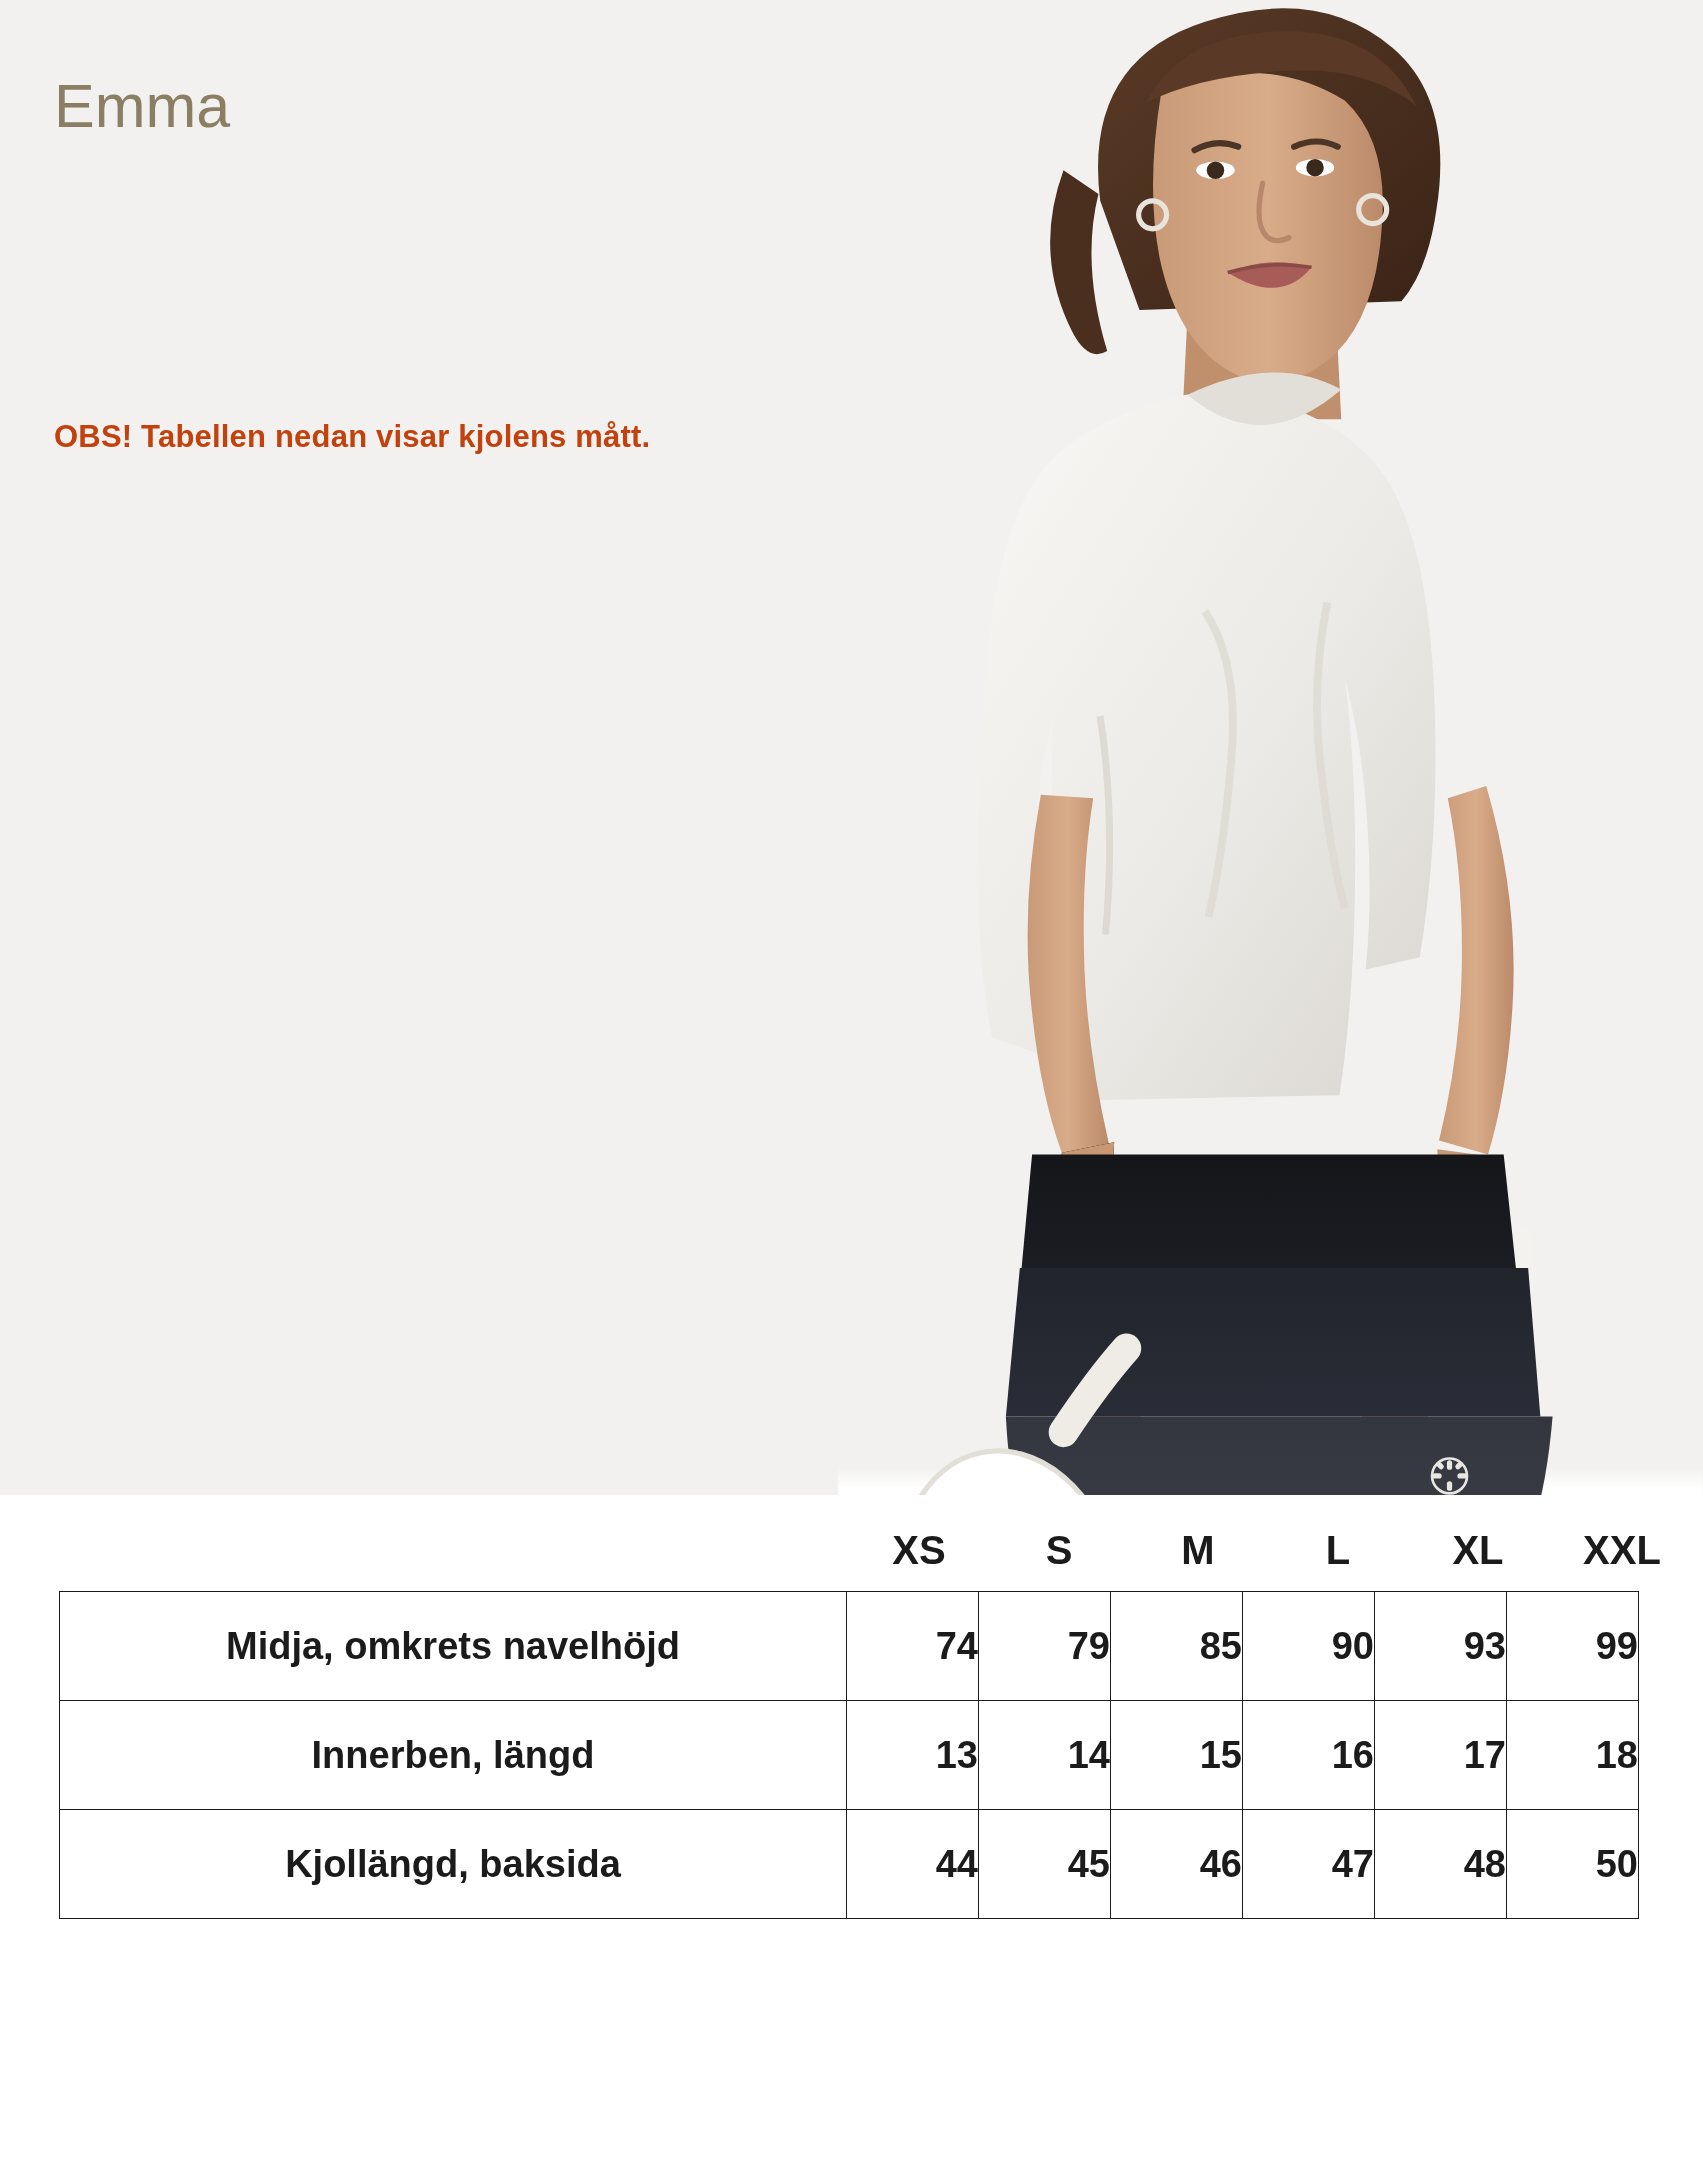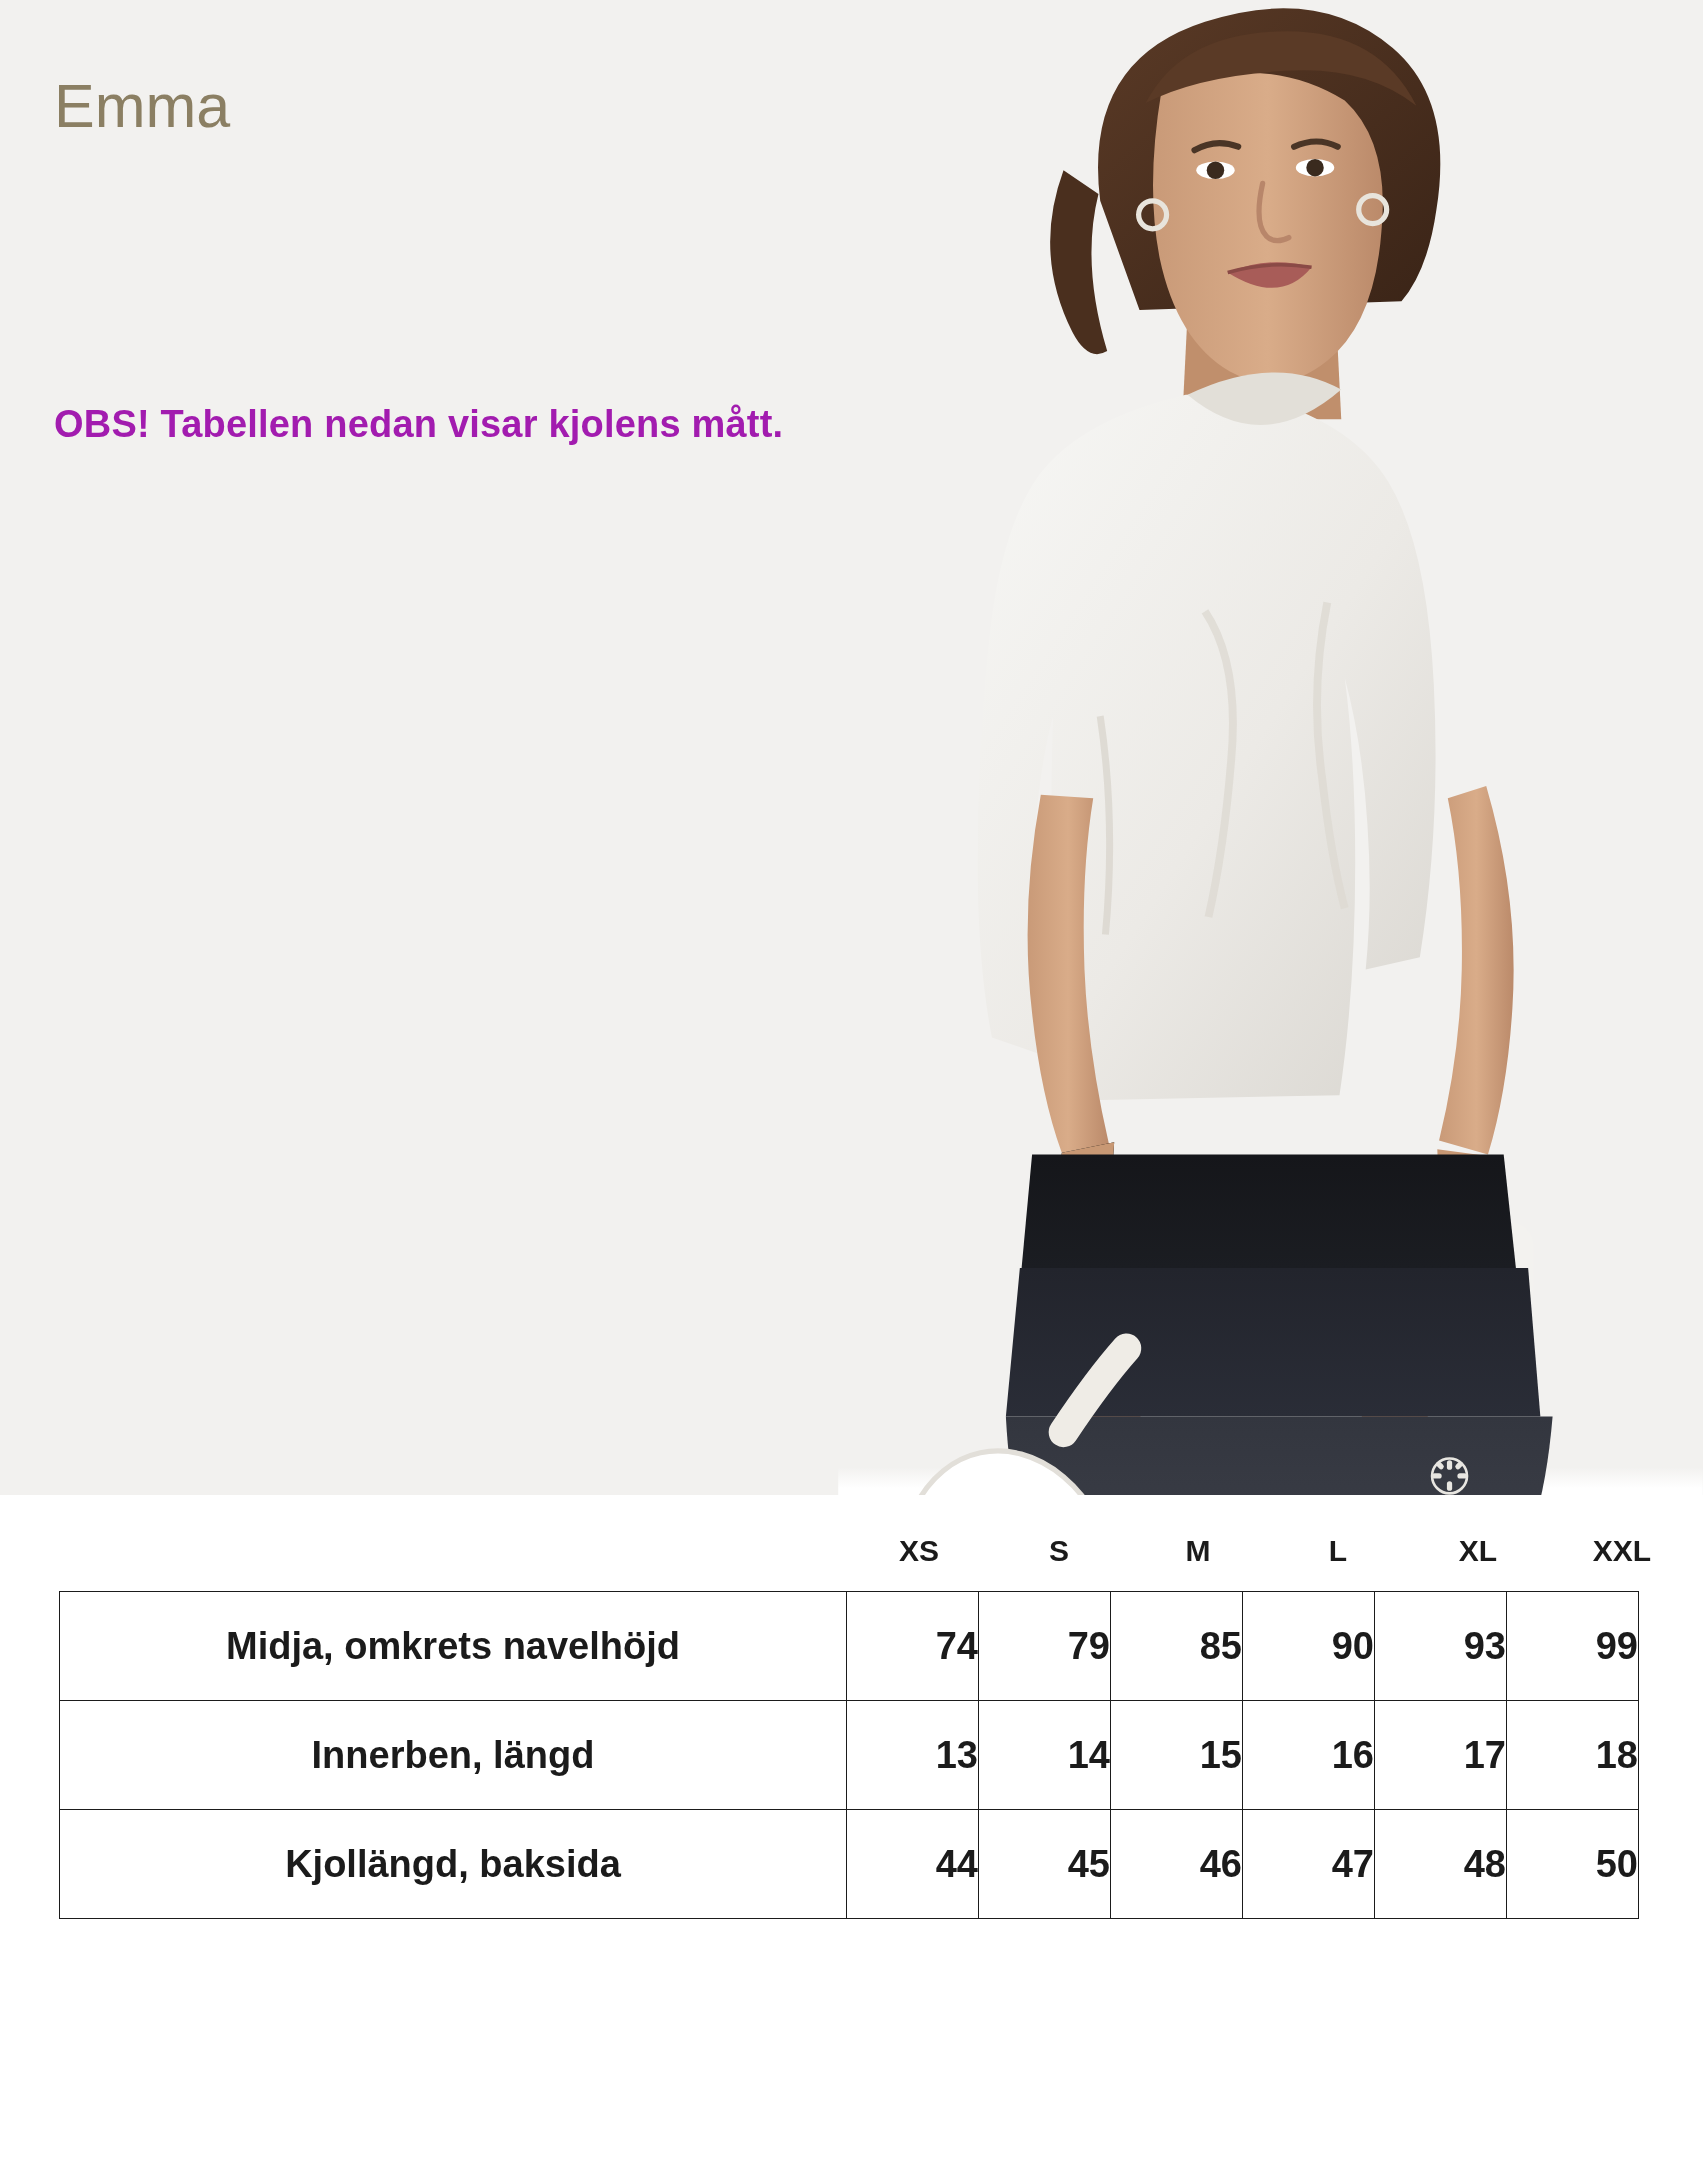"OBS! Tabellen nedan visar kjolens" .note-bold { color: #a21caf -> #c2410c; font-size: 38px -> 31px; top: 399px -> 416px }
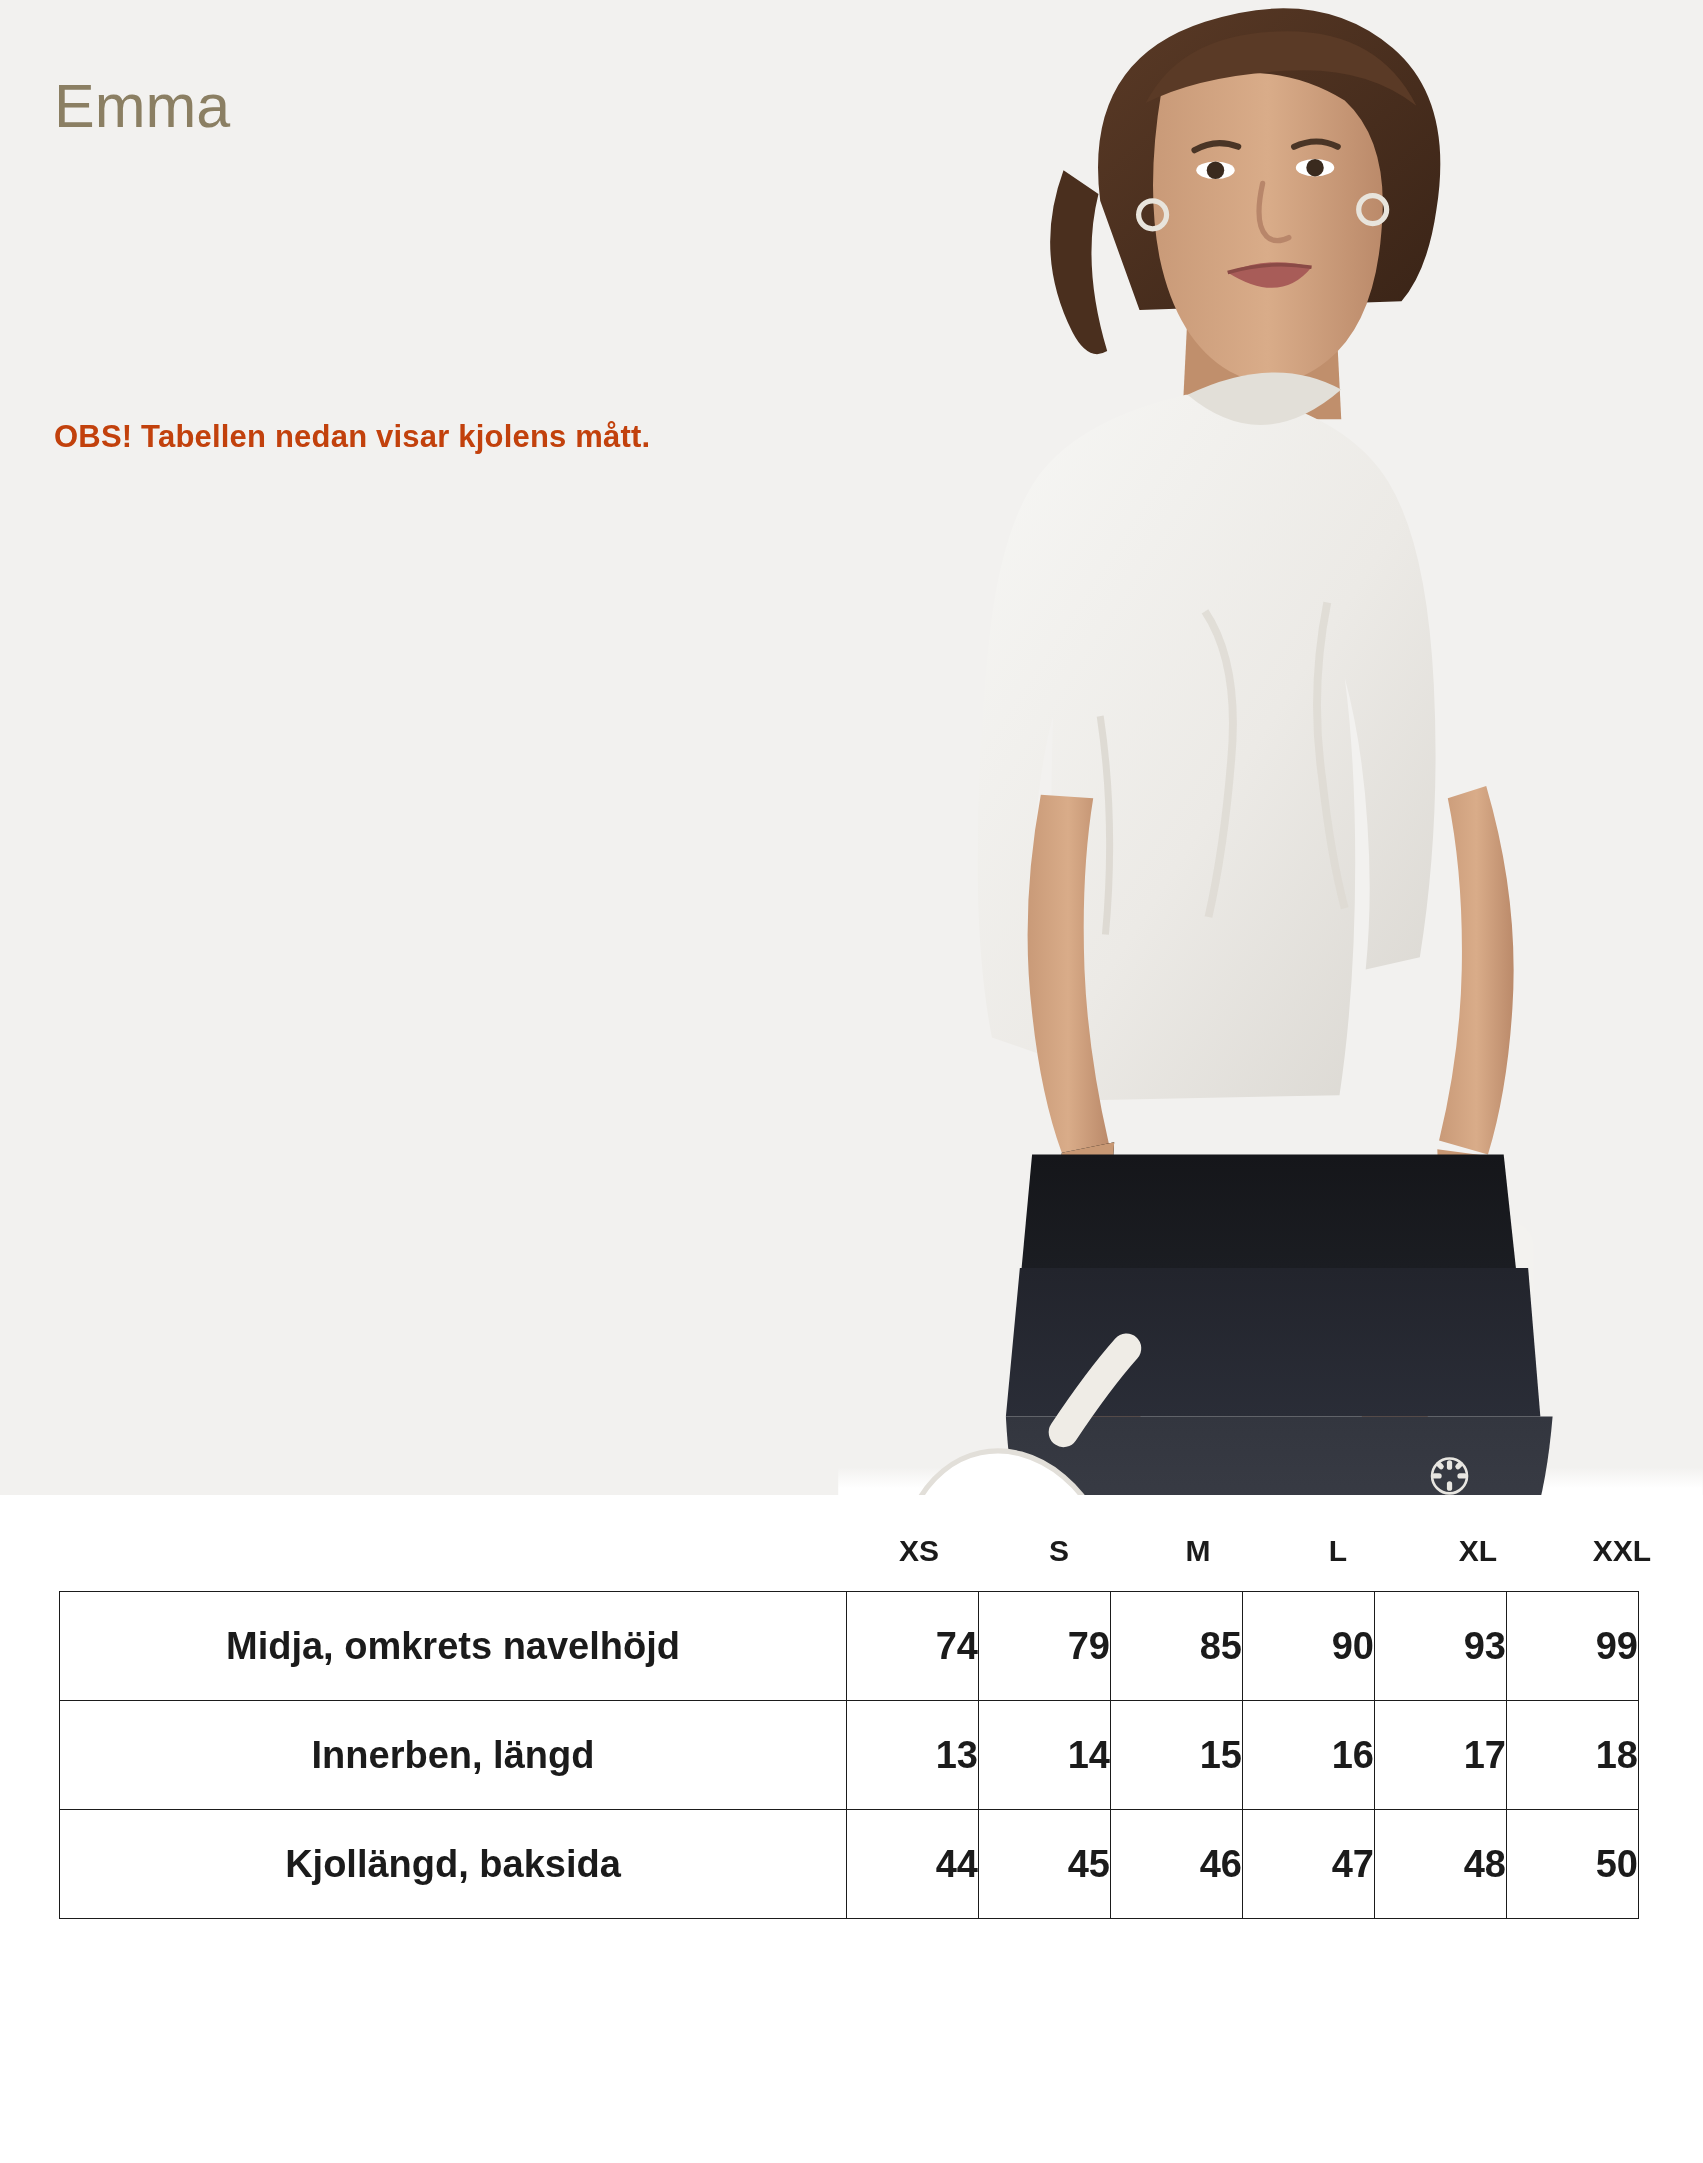"XS" .size-header .cell { font-size: 30px -> 40px }
